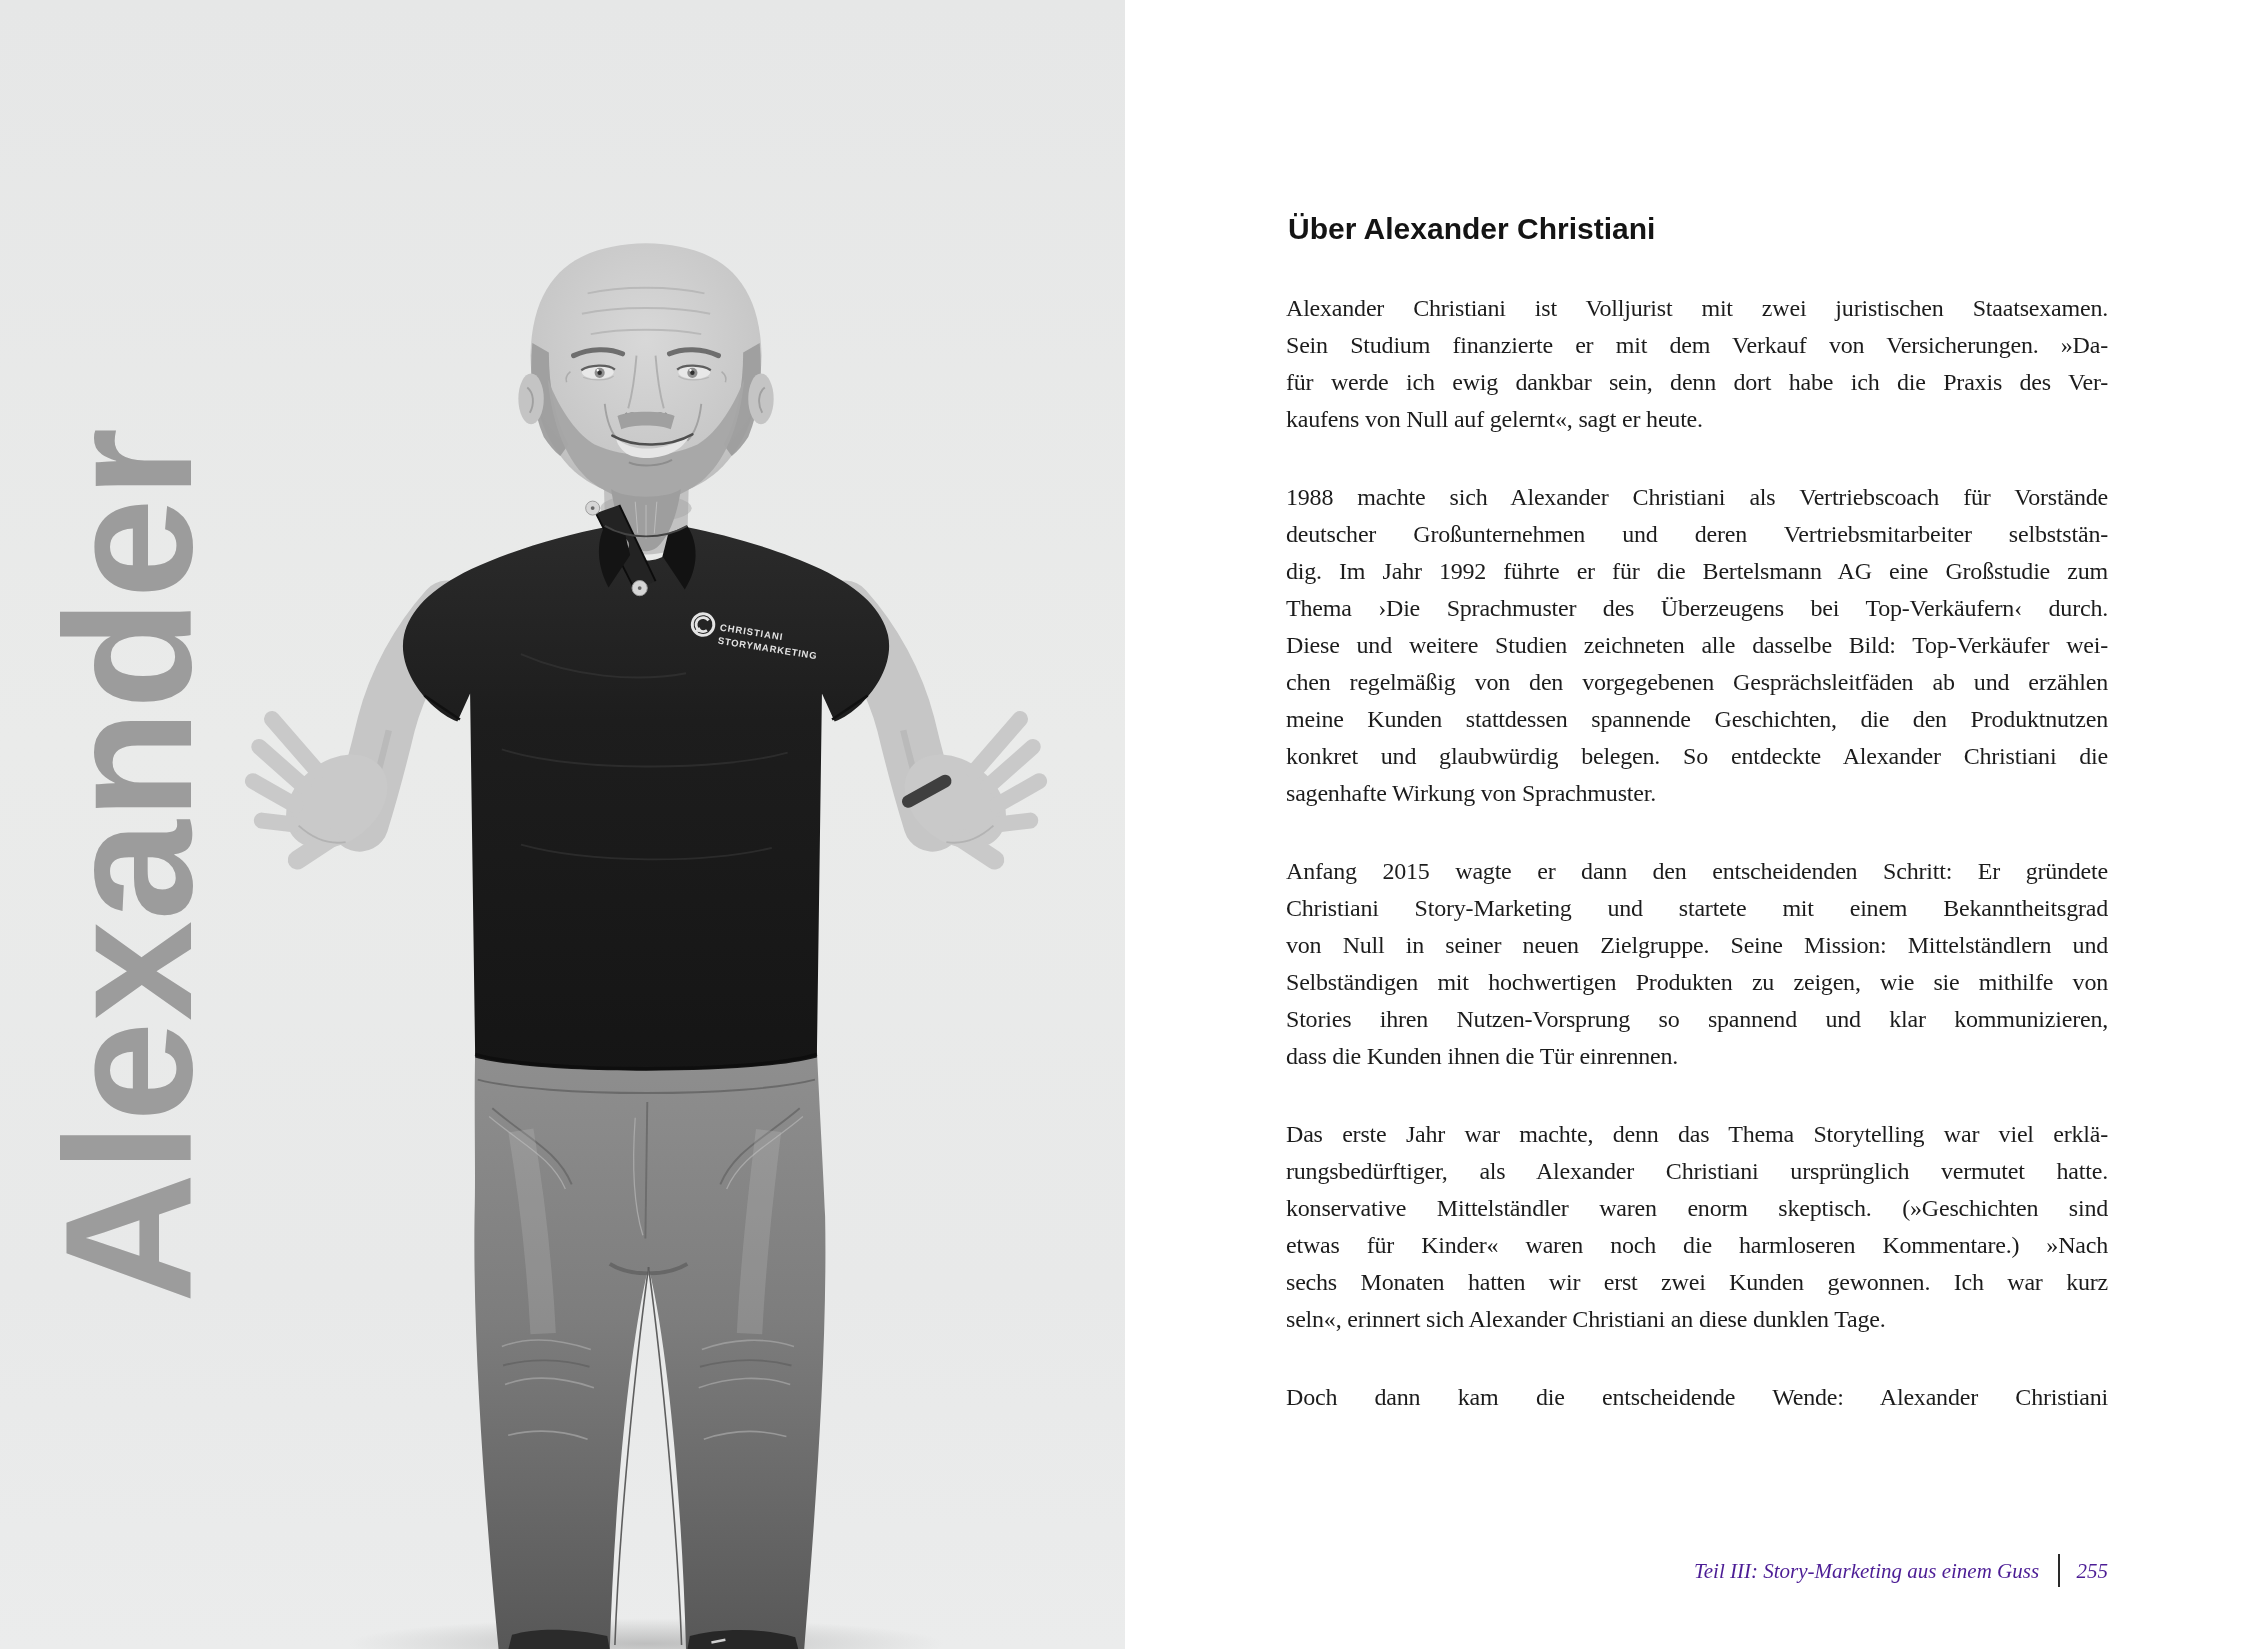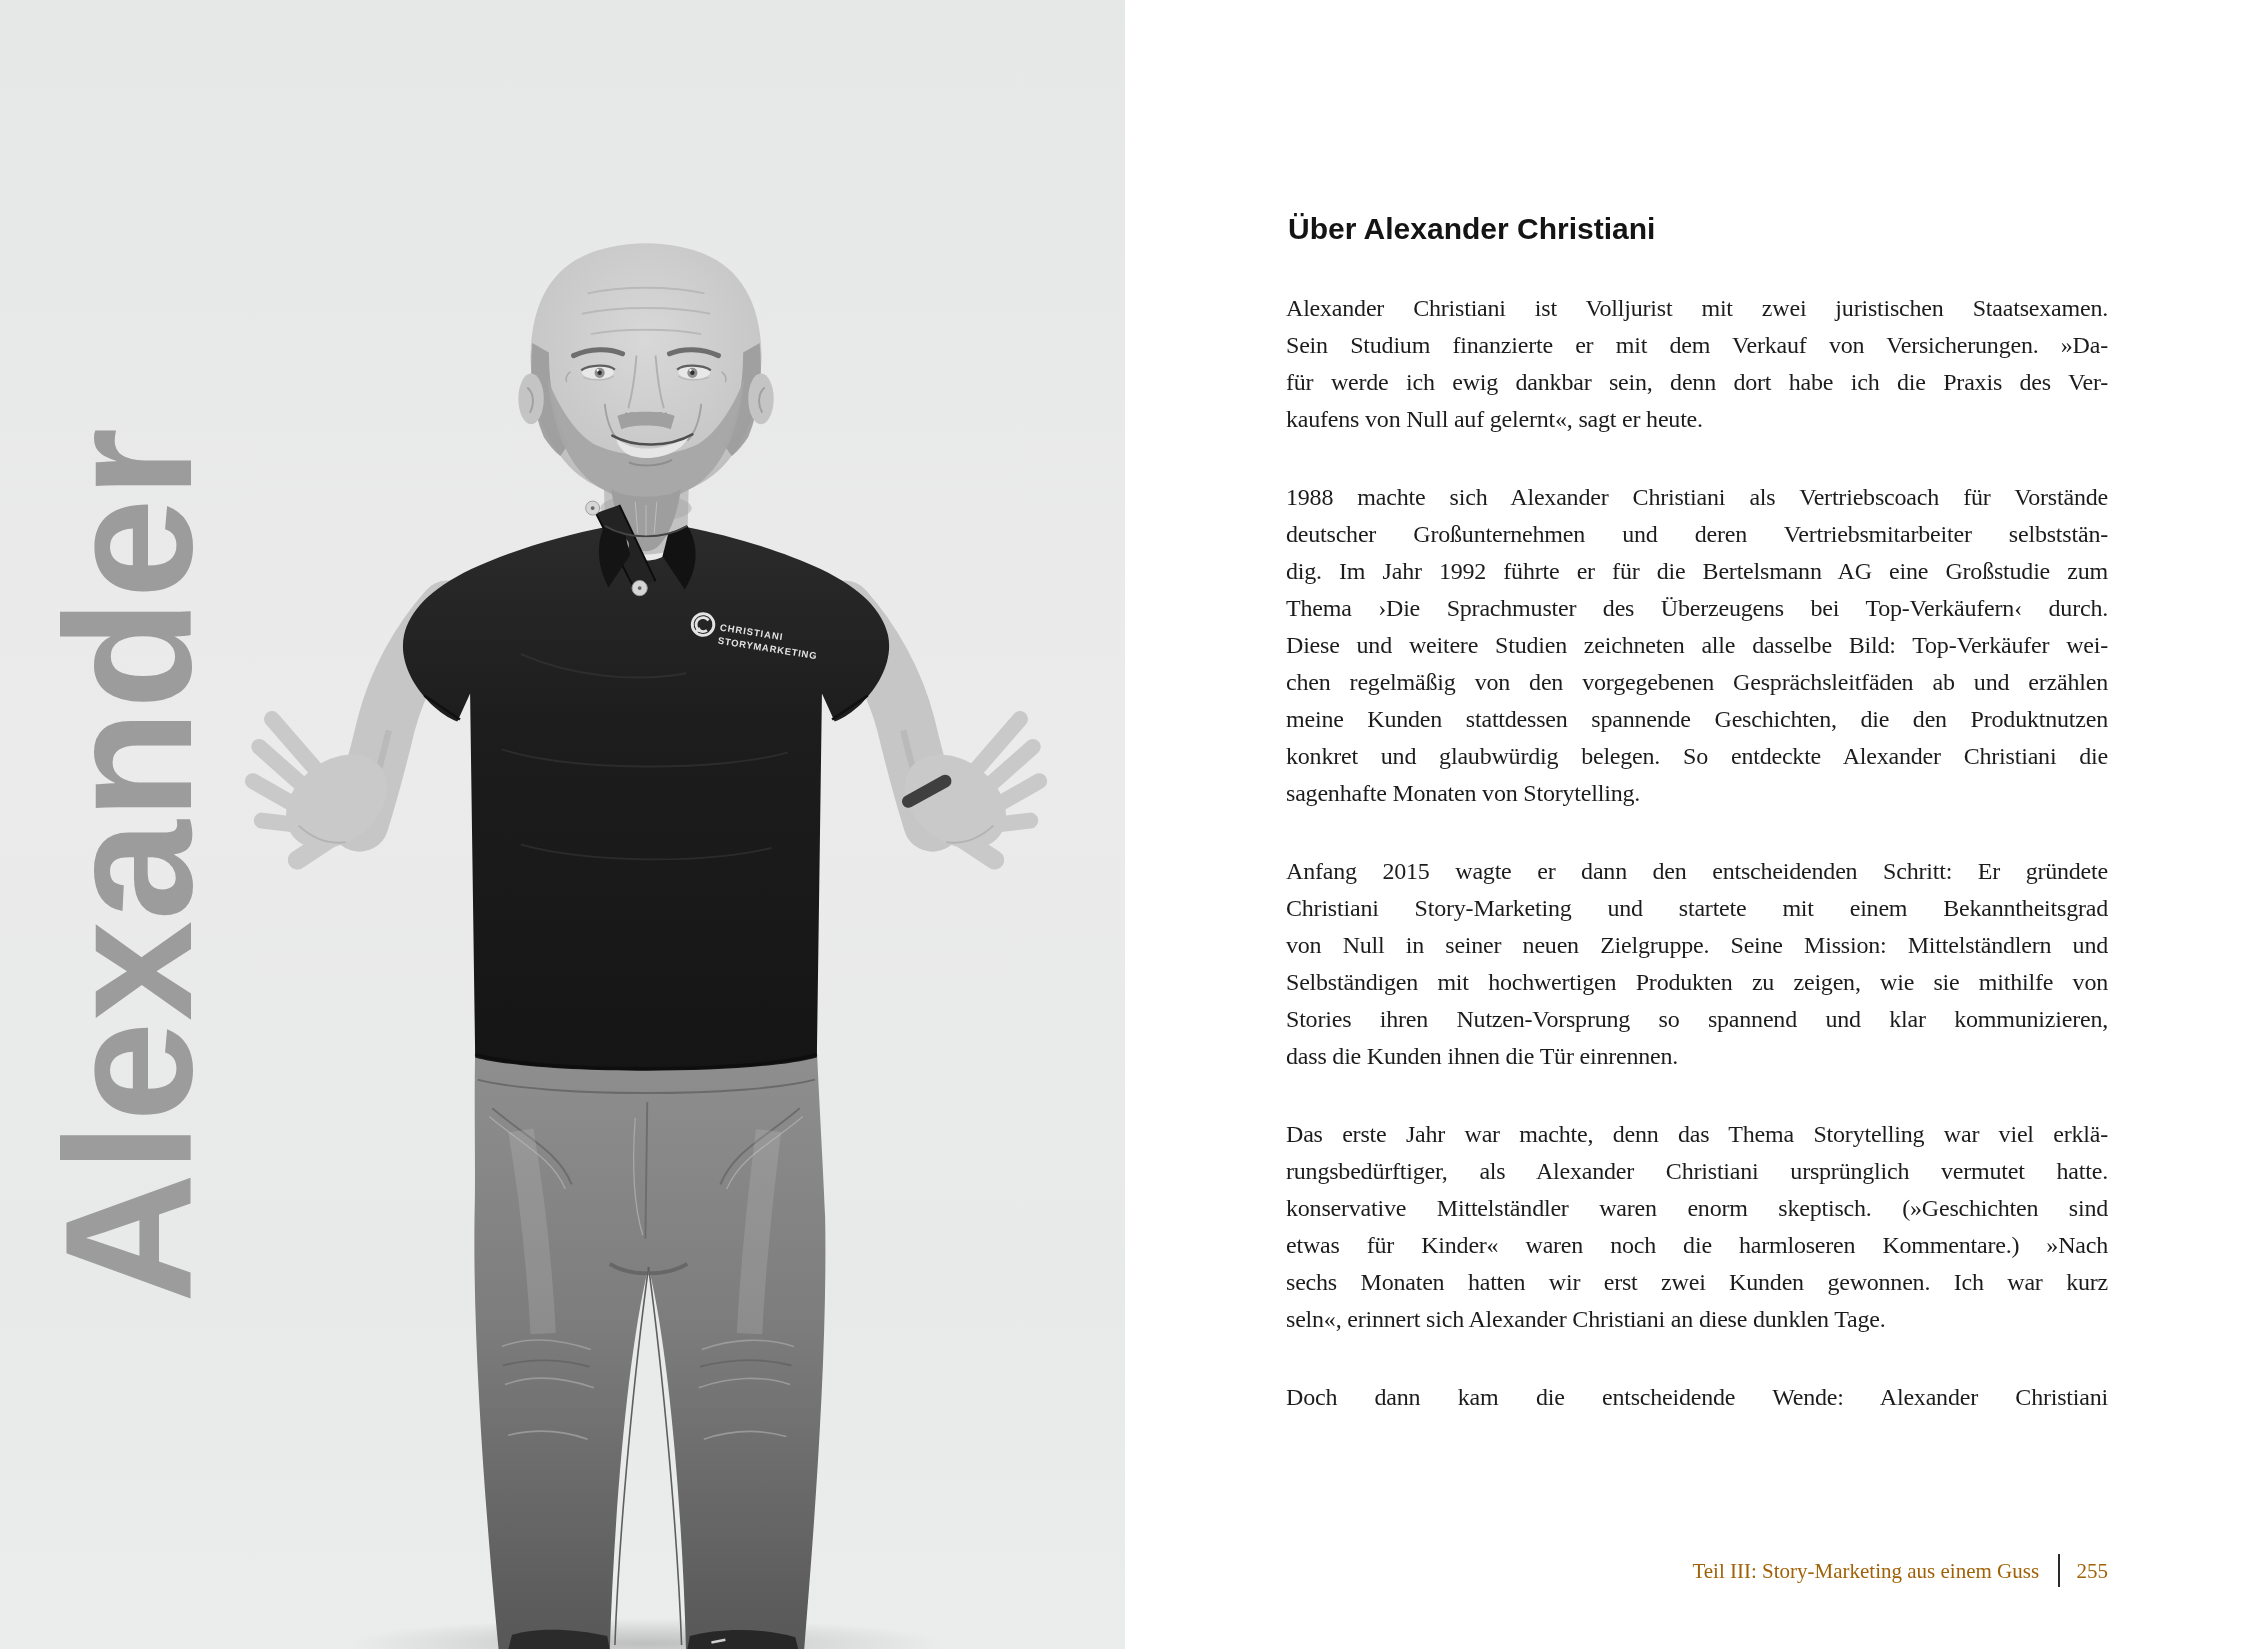"sagenhafte Monaten von Storytelling." div.line { text: Monaten von Storytelling -> Wirkung von Sprachmuster }
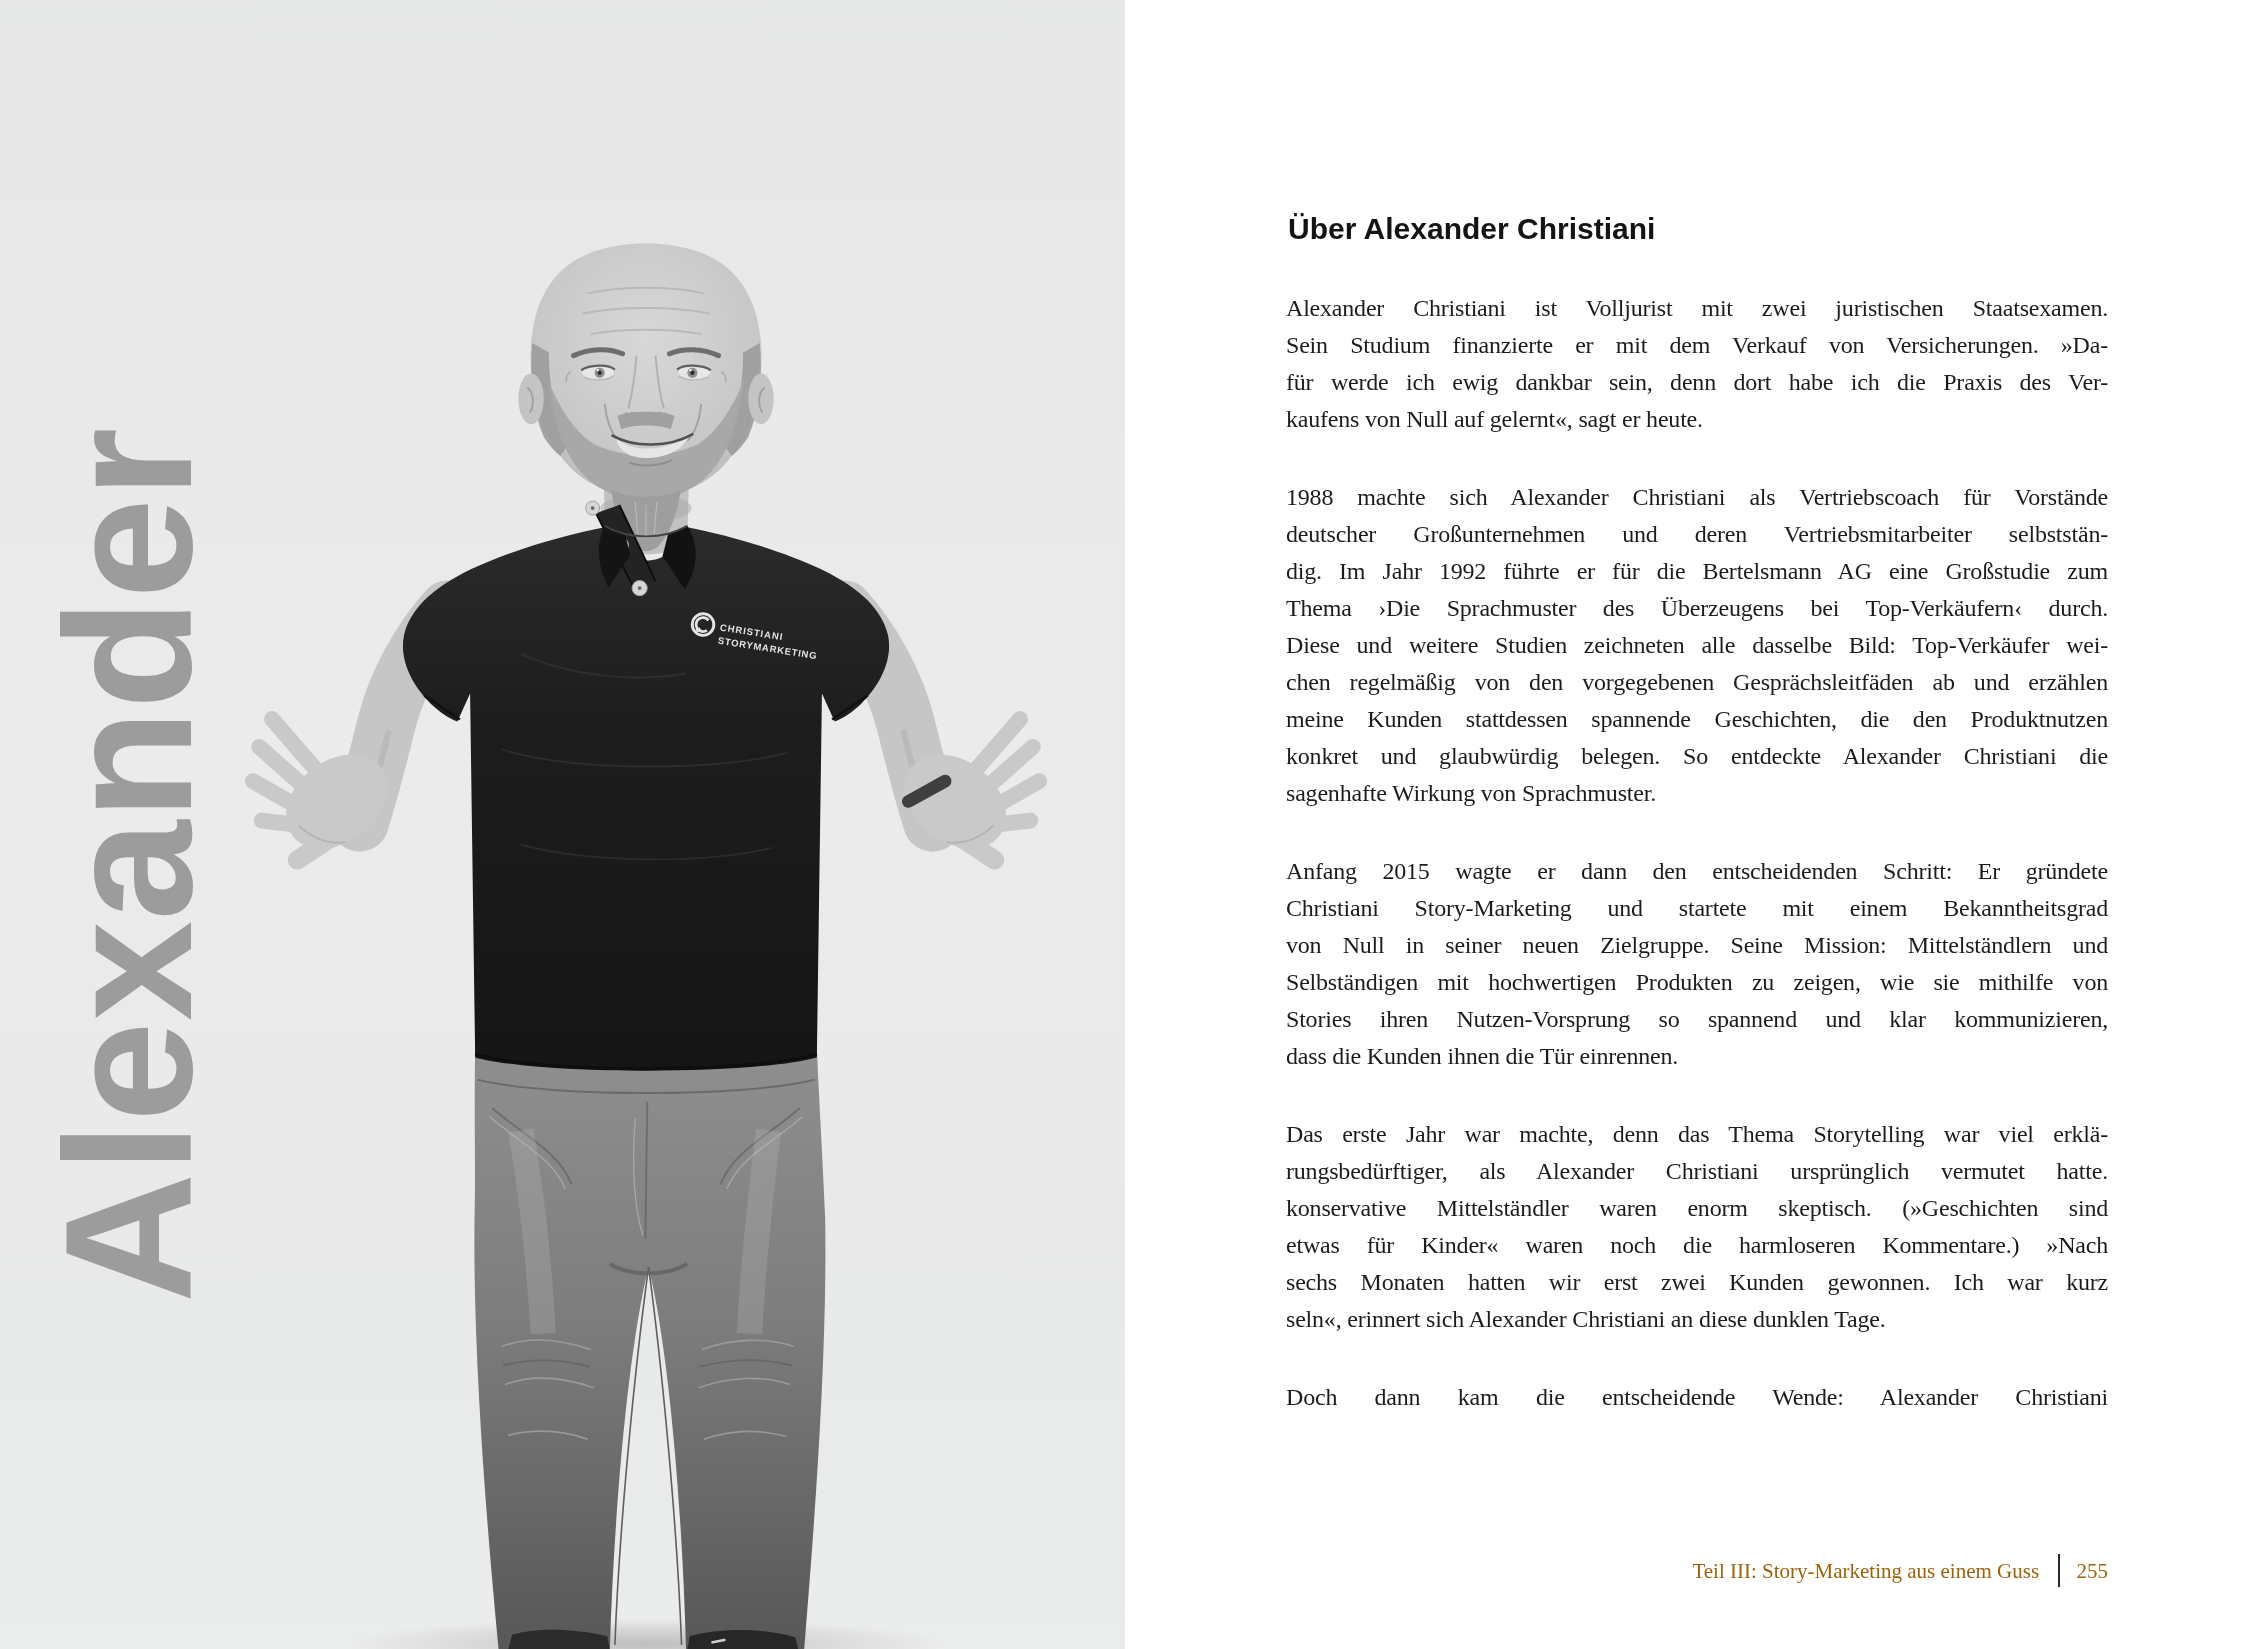"Teil III: Story-Marketing aus einem" .page-footer { color: #a16207 -> #4c1d95; font-style: none -> italic }
